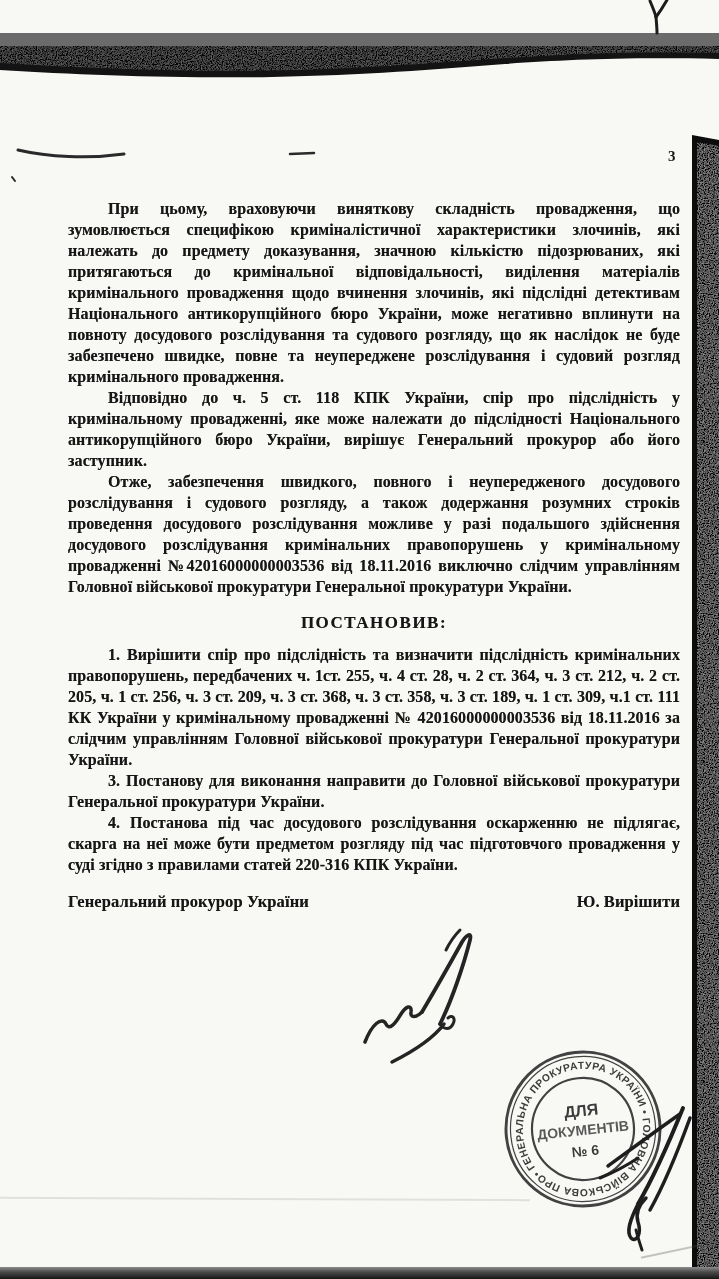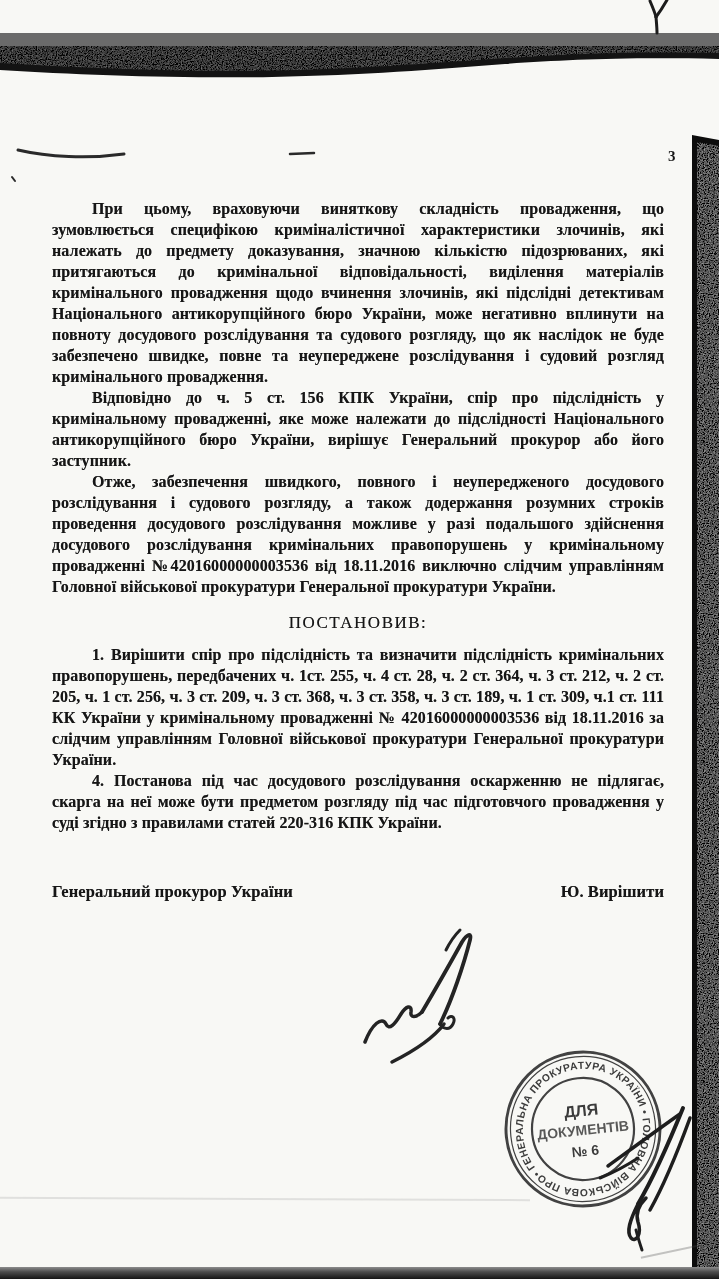"При цьому, враховуючи виняткову" .content { left: 52px -> 68px }
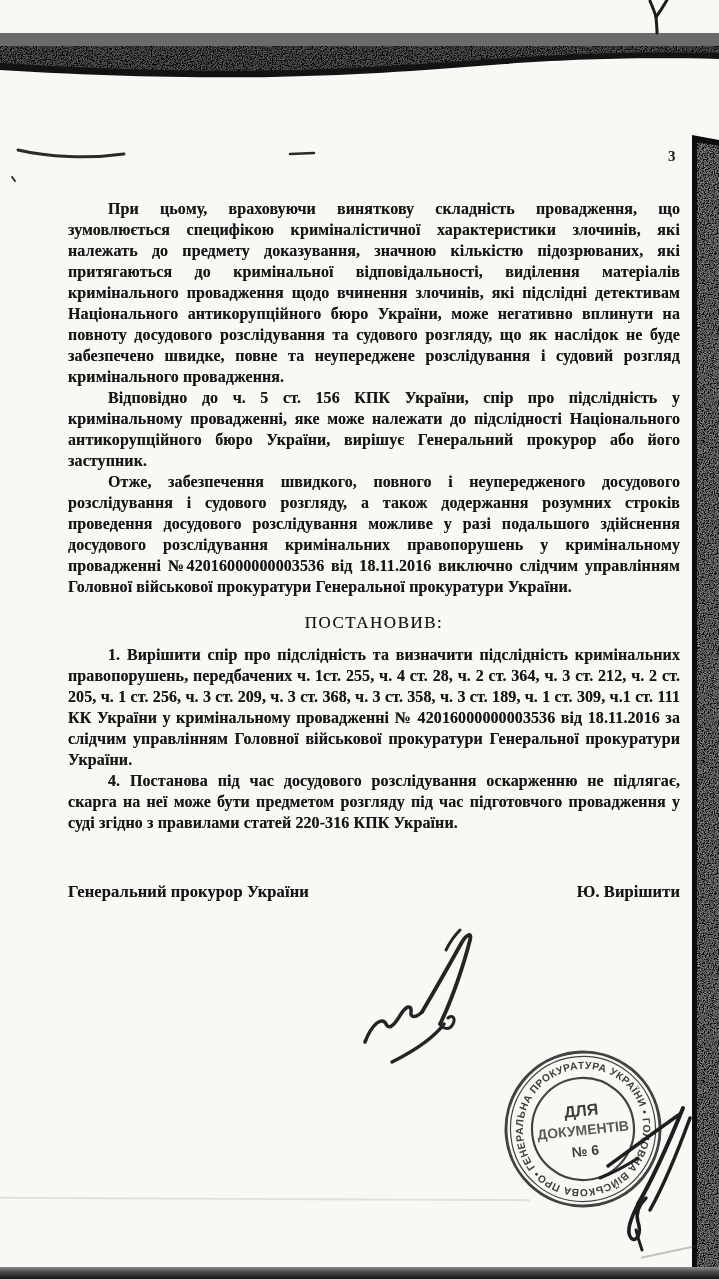"Відповідно до ч. 5 ст." p { text: 156 -> 118 }
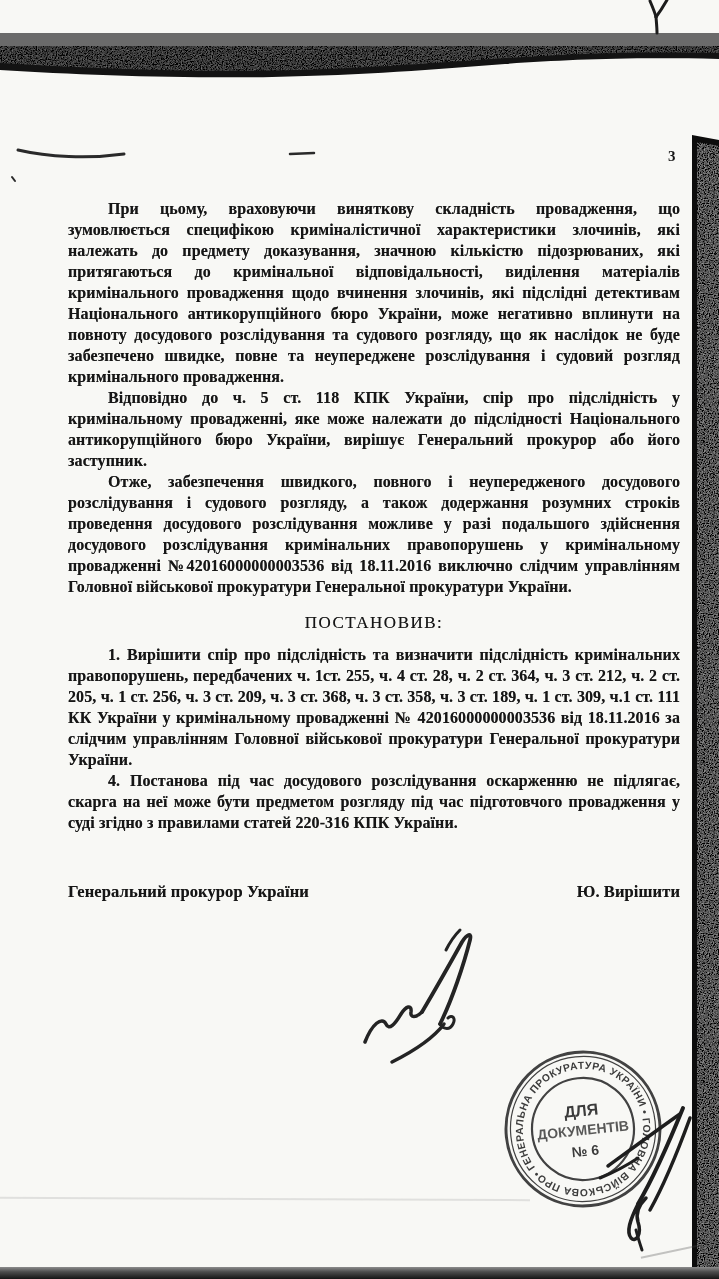"ПОСТАНОВИВ:" .heading { font-weight: 400 -> 700 }
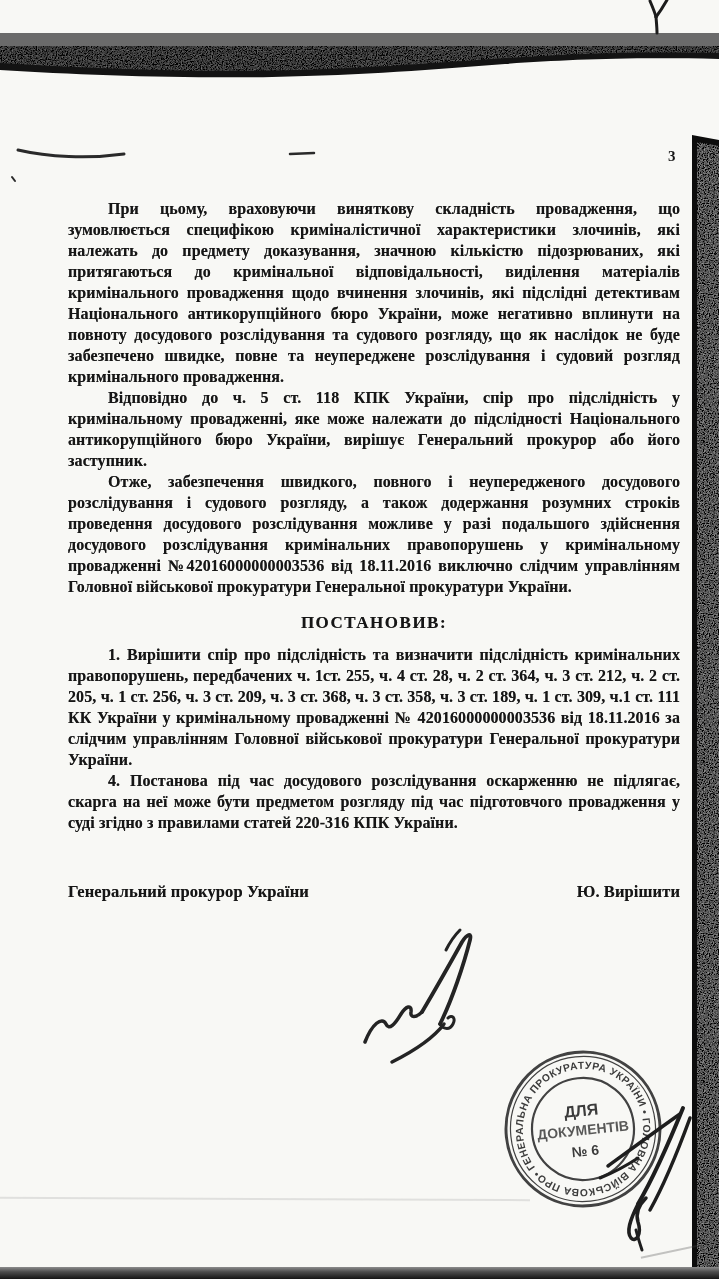"3. Постанову для виконання направити" p { html: none -> <p>3. Постанову для виконання направити до Головної військової прокуратури Генеральної прокуратури України.</p> }
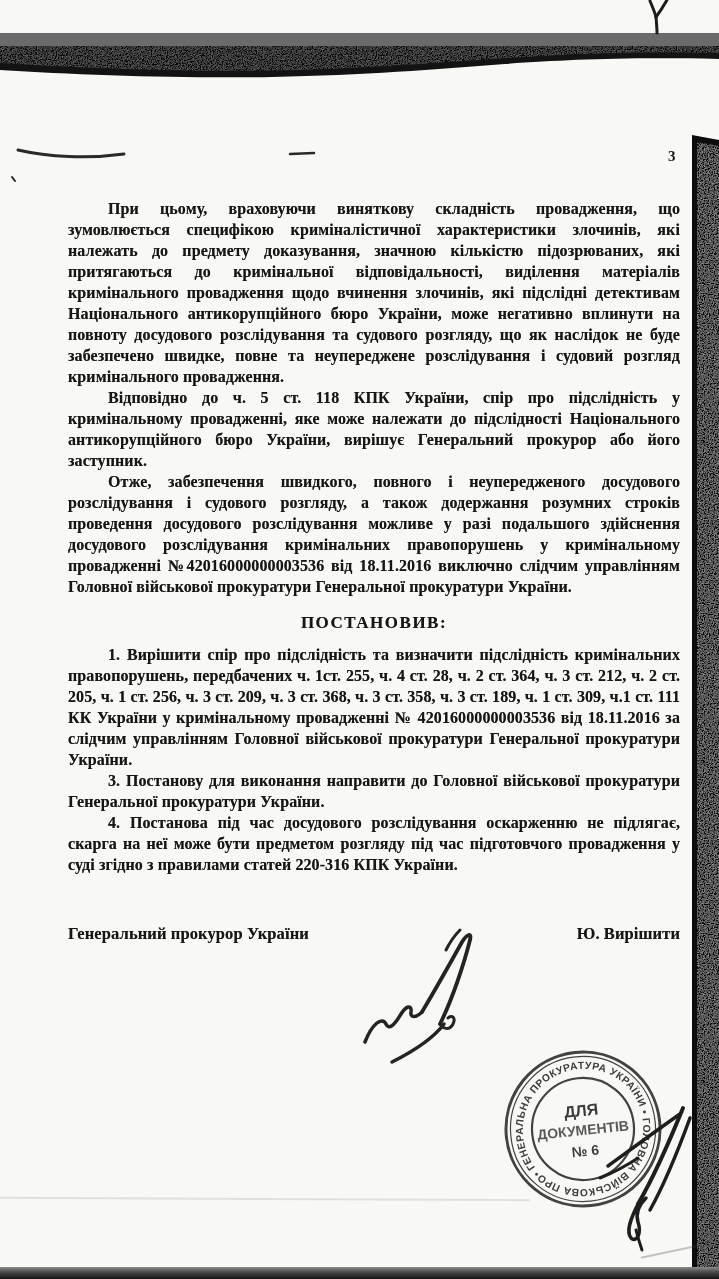"Генеральний прокурор України" .sig-row { margin-top: 48px -> 16px }
